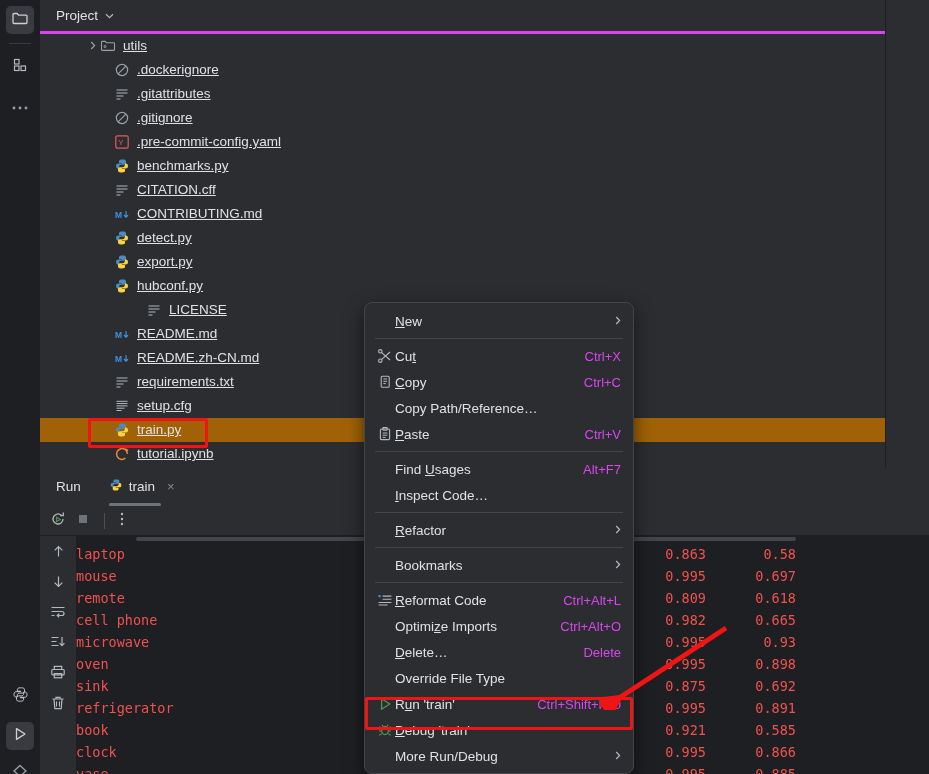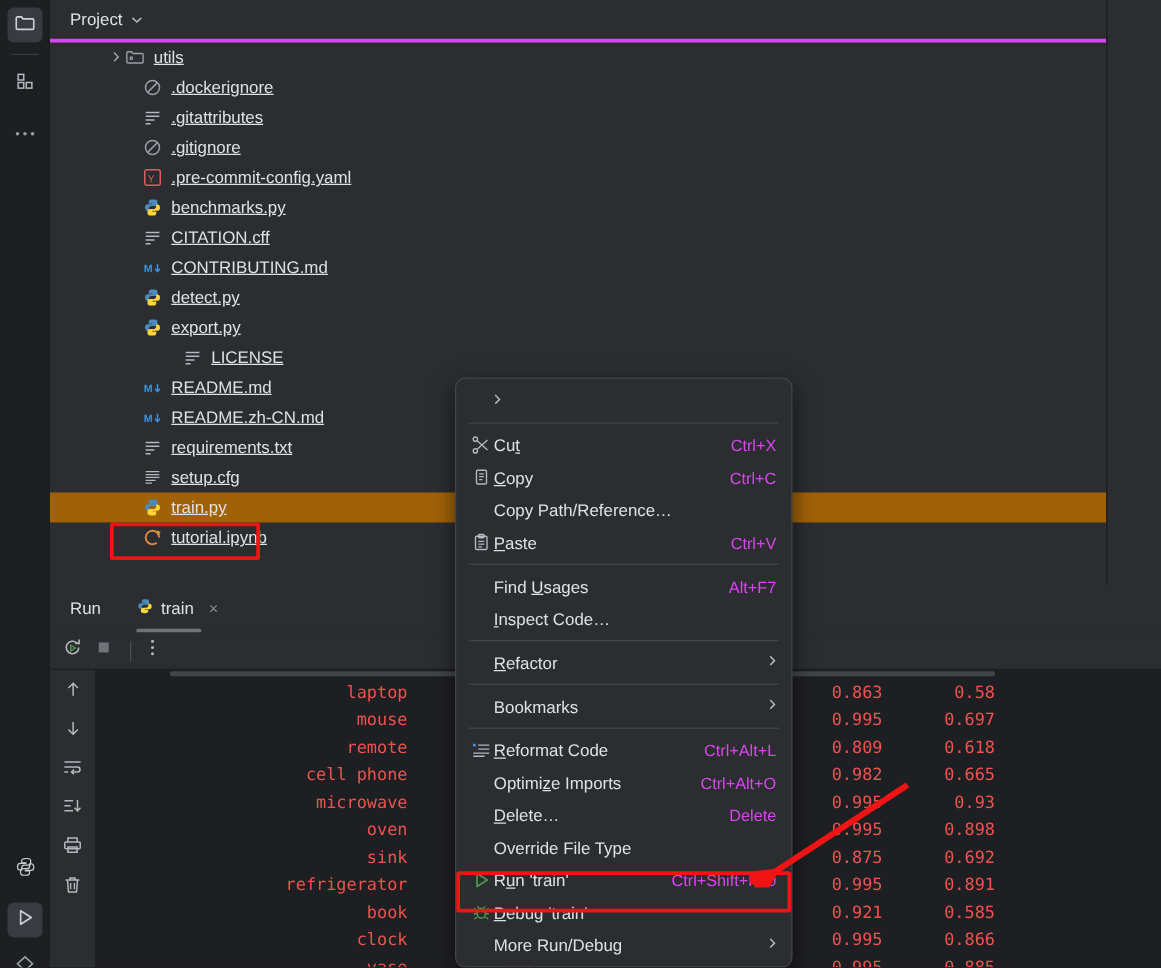"hubconf.py" div.trow { html: none -> <div> <span></span> <span><svg> <path></path> <path></path> </svg></span> <span>hubconf.py</span> </div> }
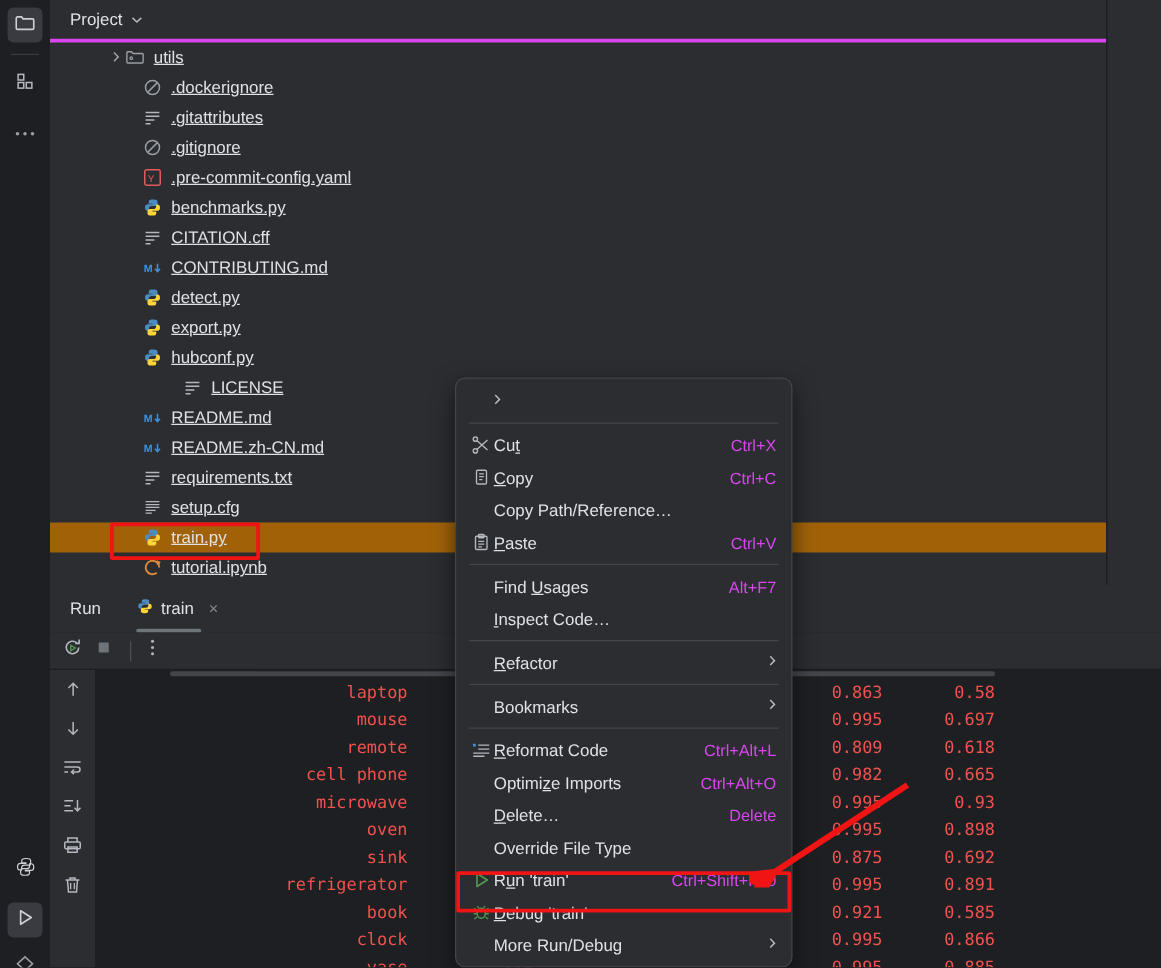"New" span.mlabel { html: none -> <span><span>N</span>ew</span> }
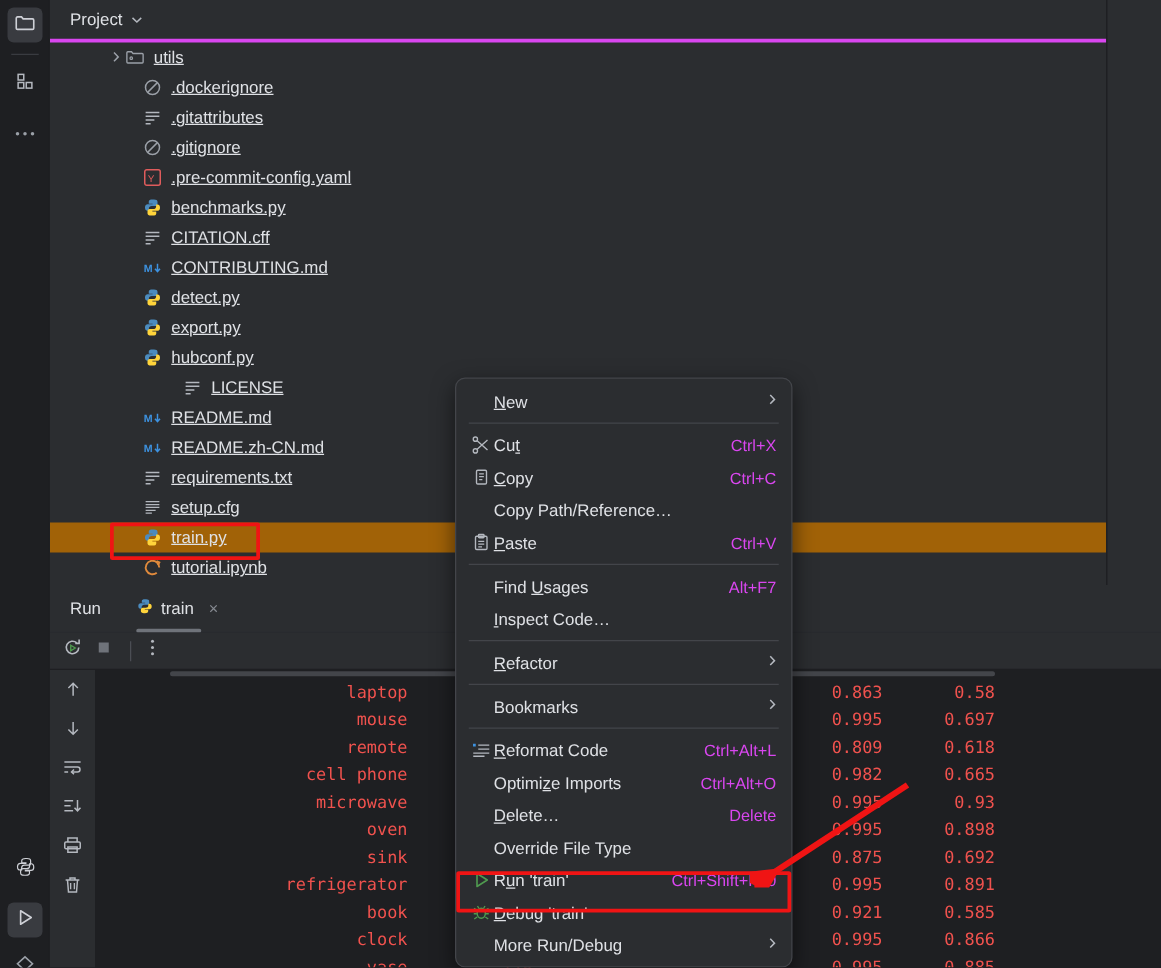"laptop" .c-name { text-align: right -> none }
